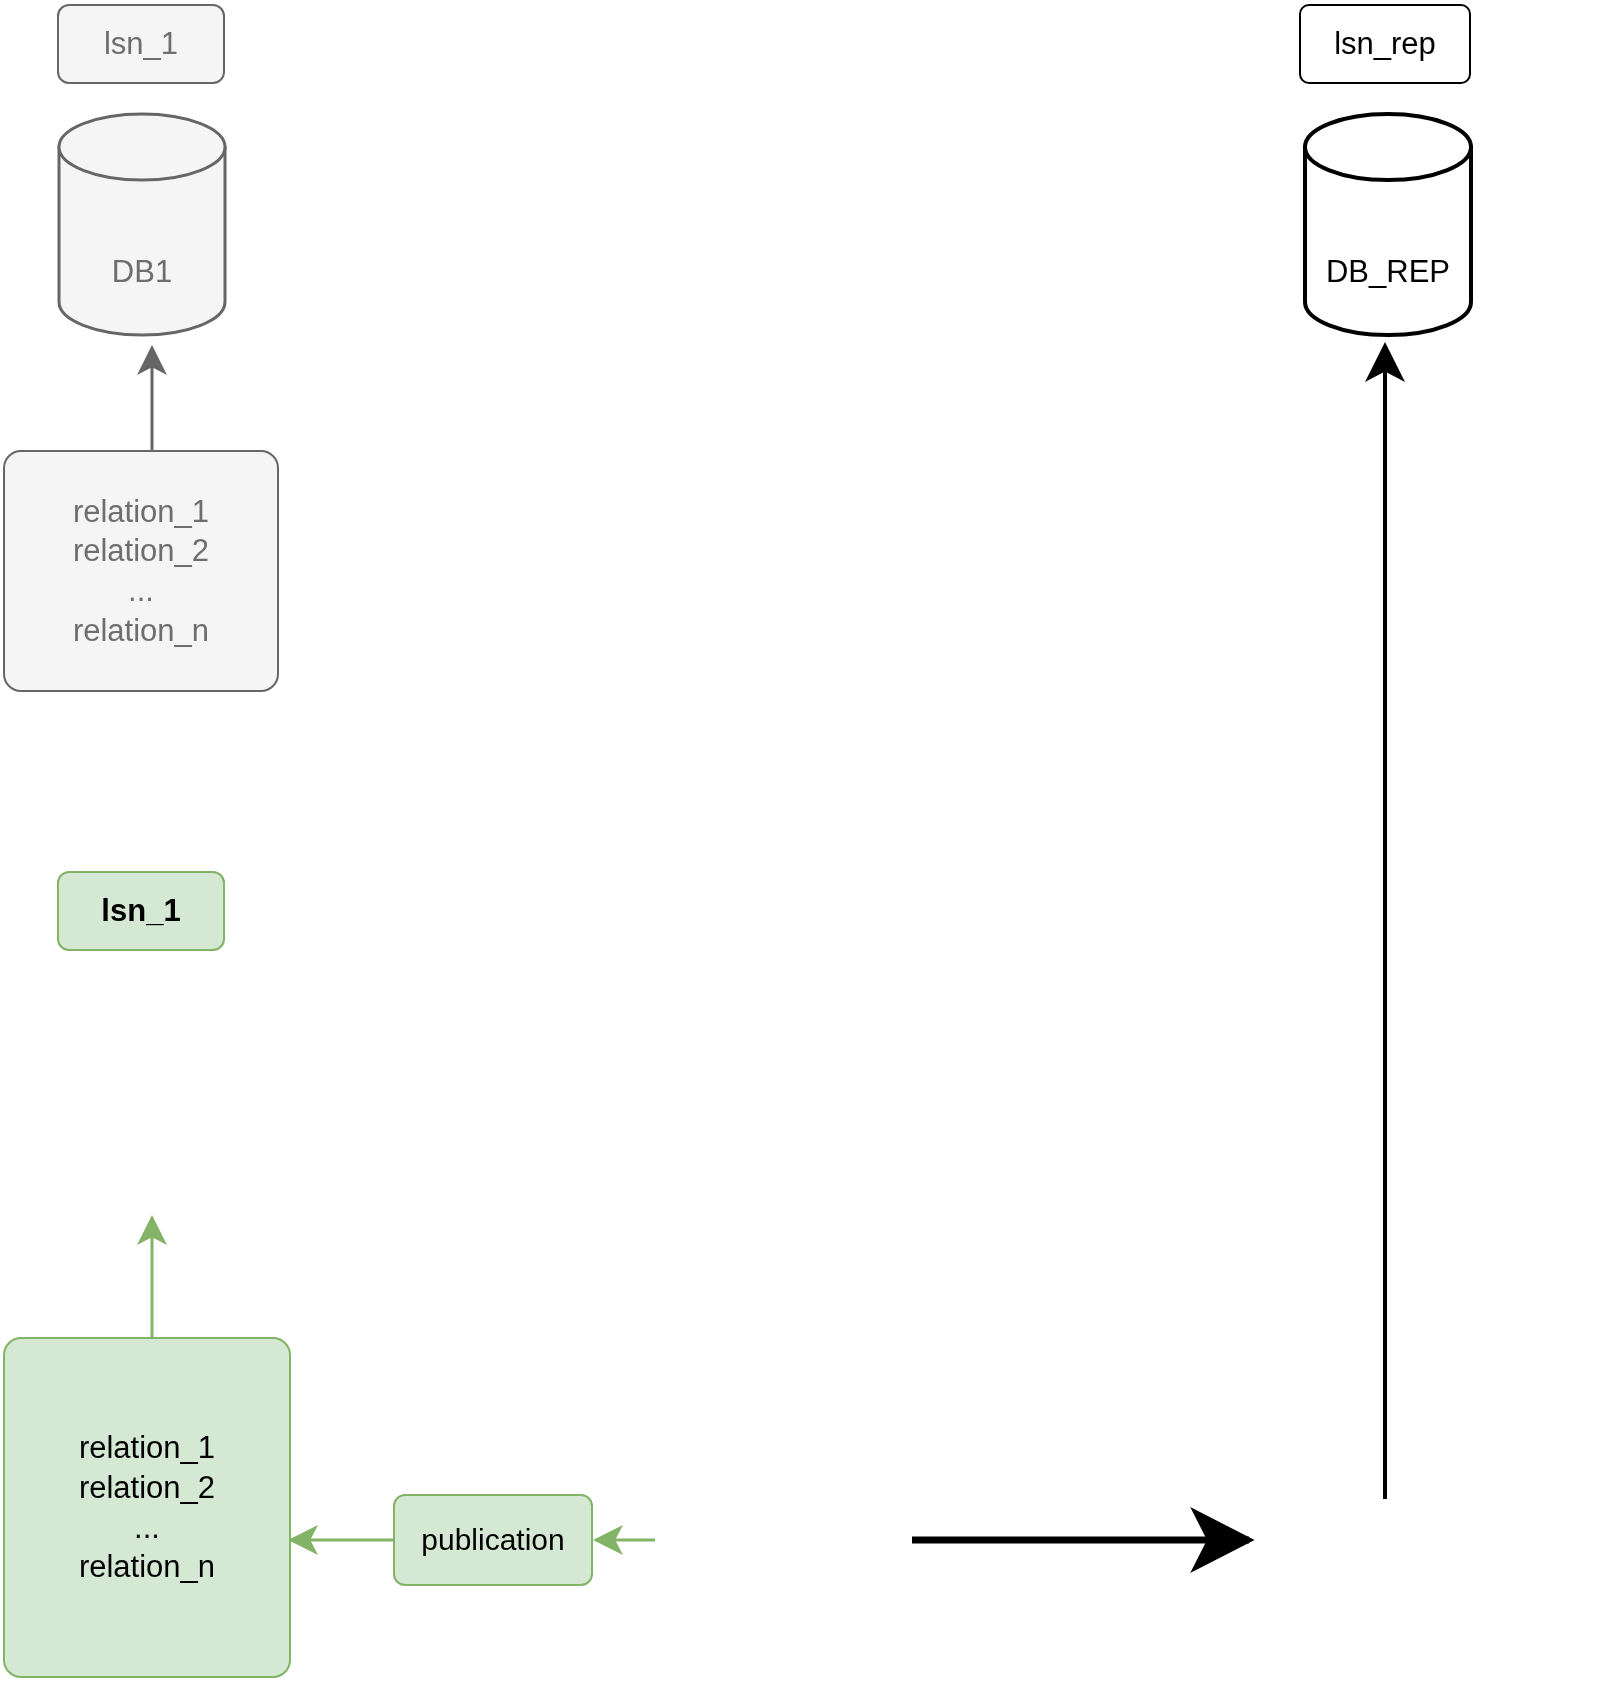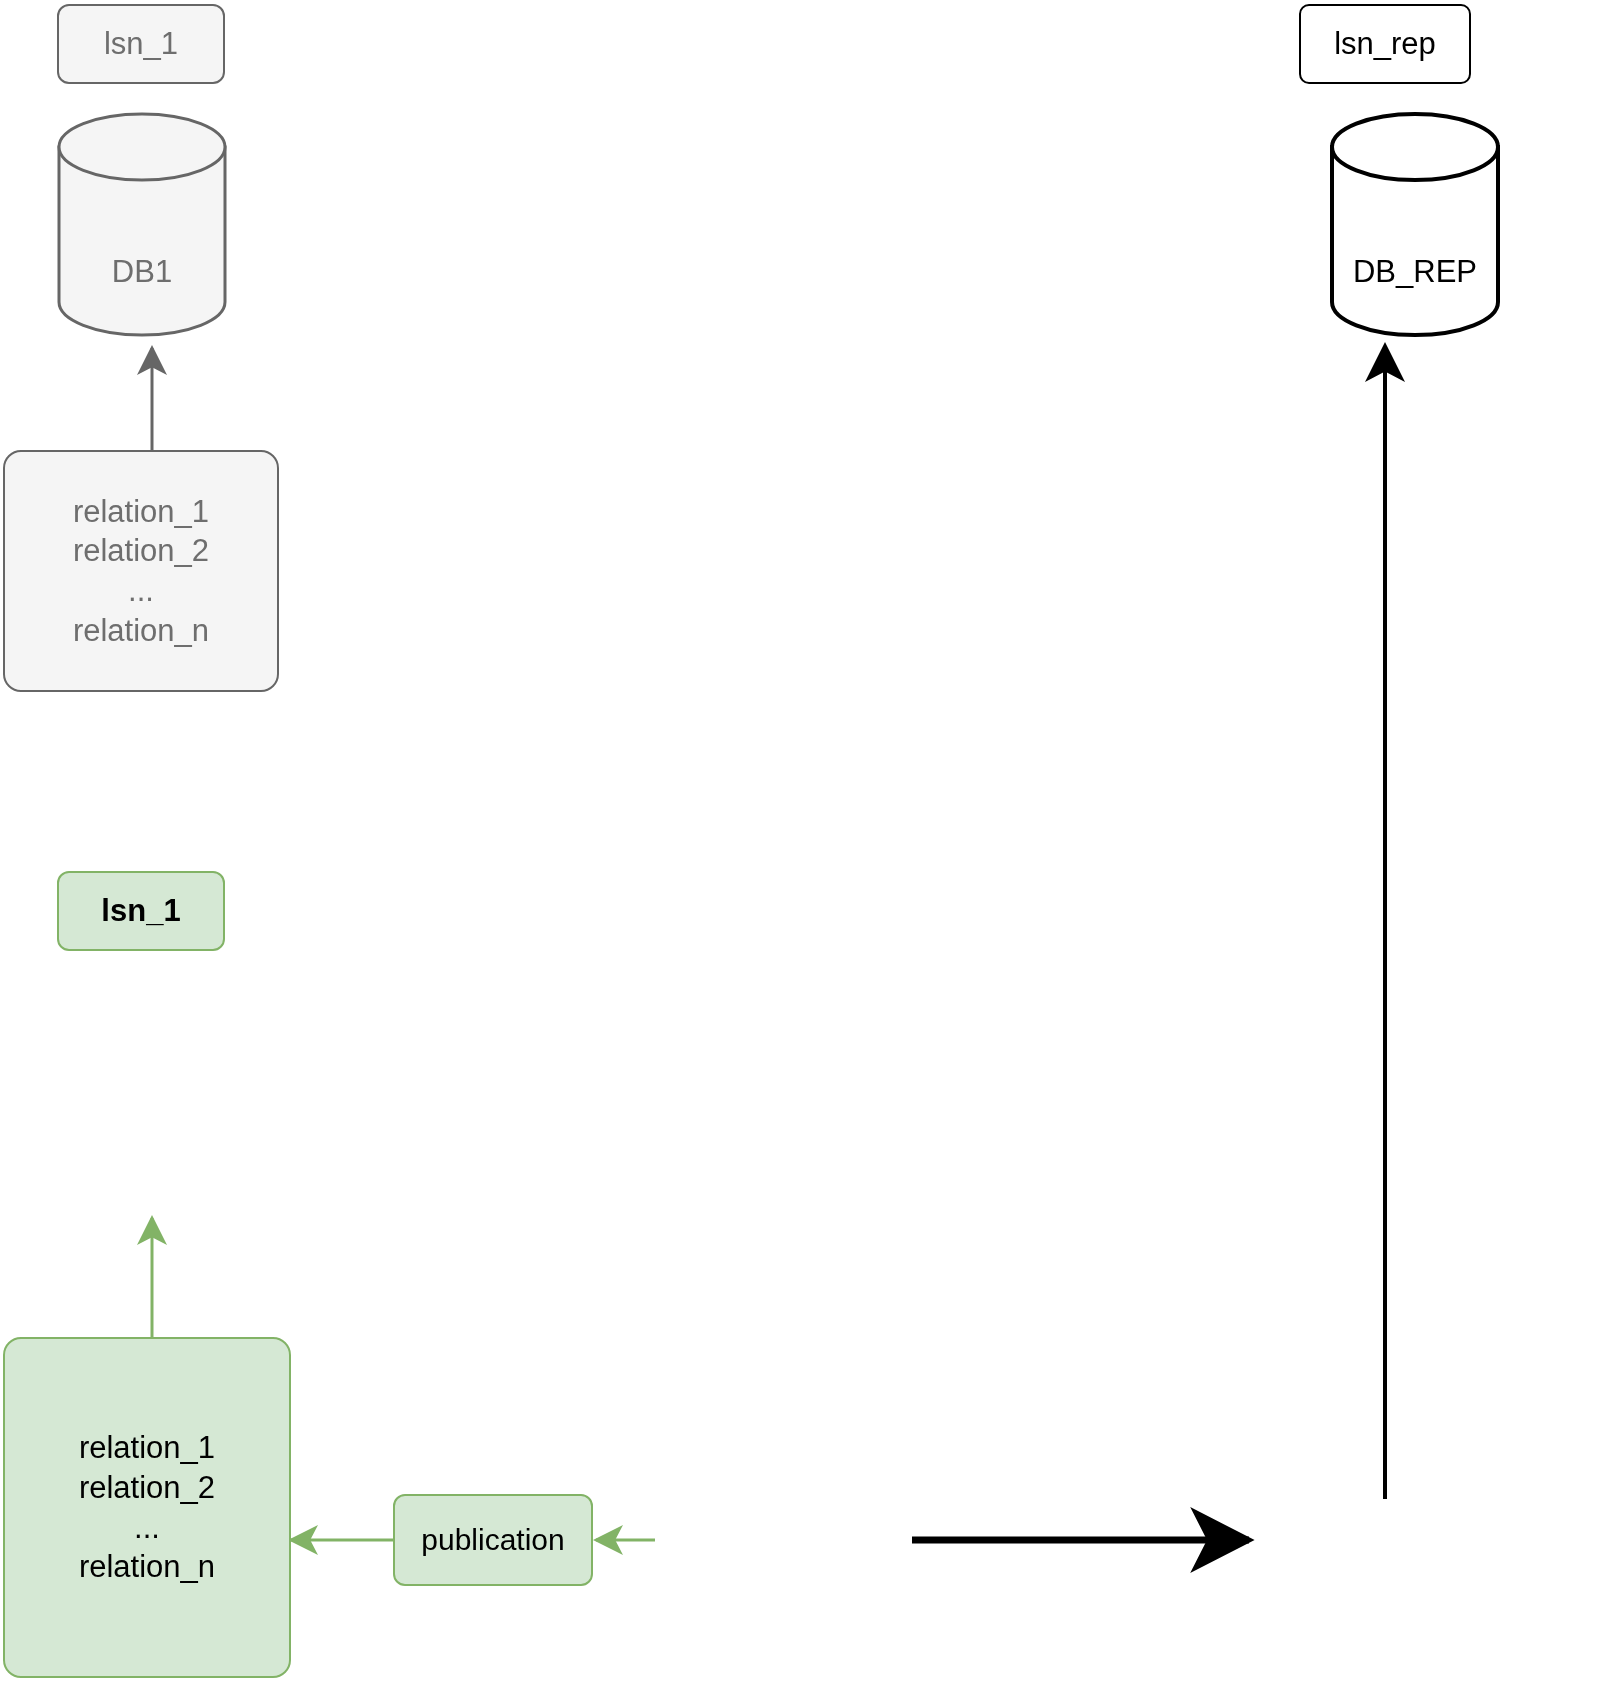"DB_REP" div.cyl { left: 1329px -> 1302px }
